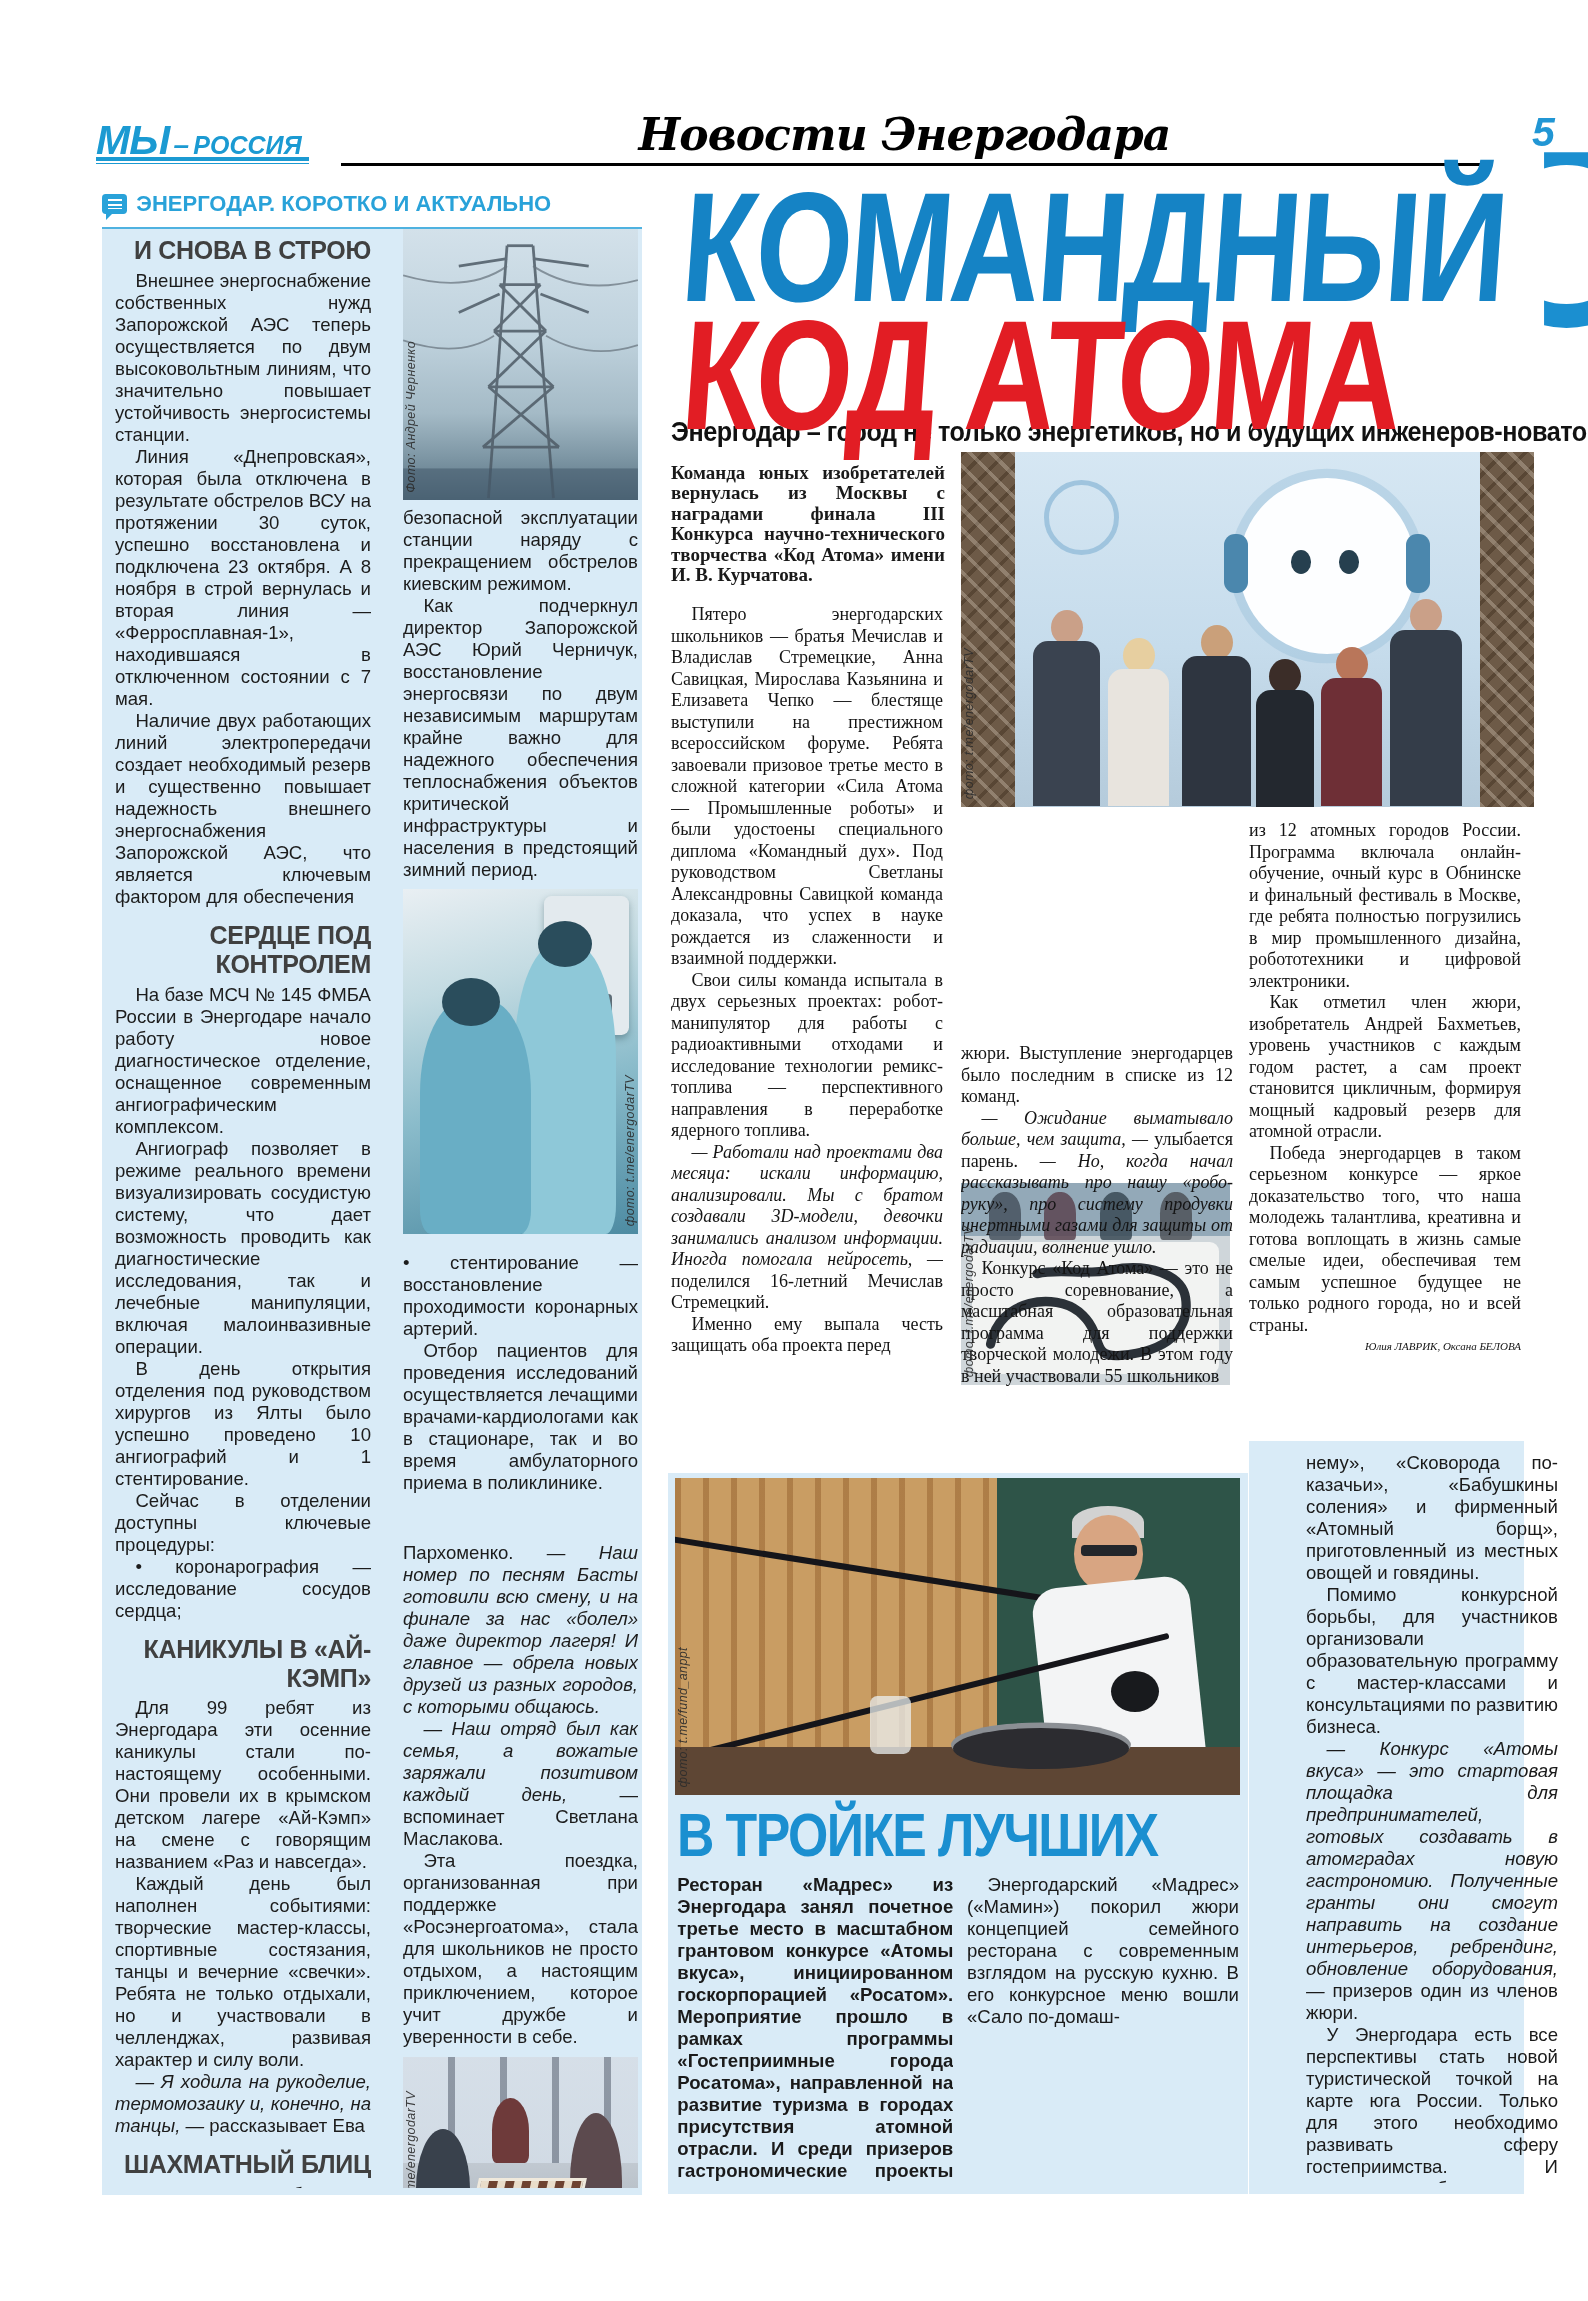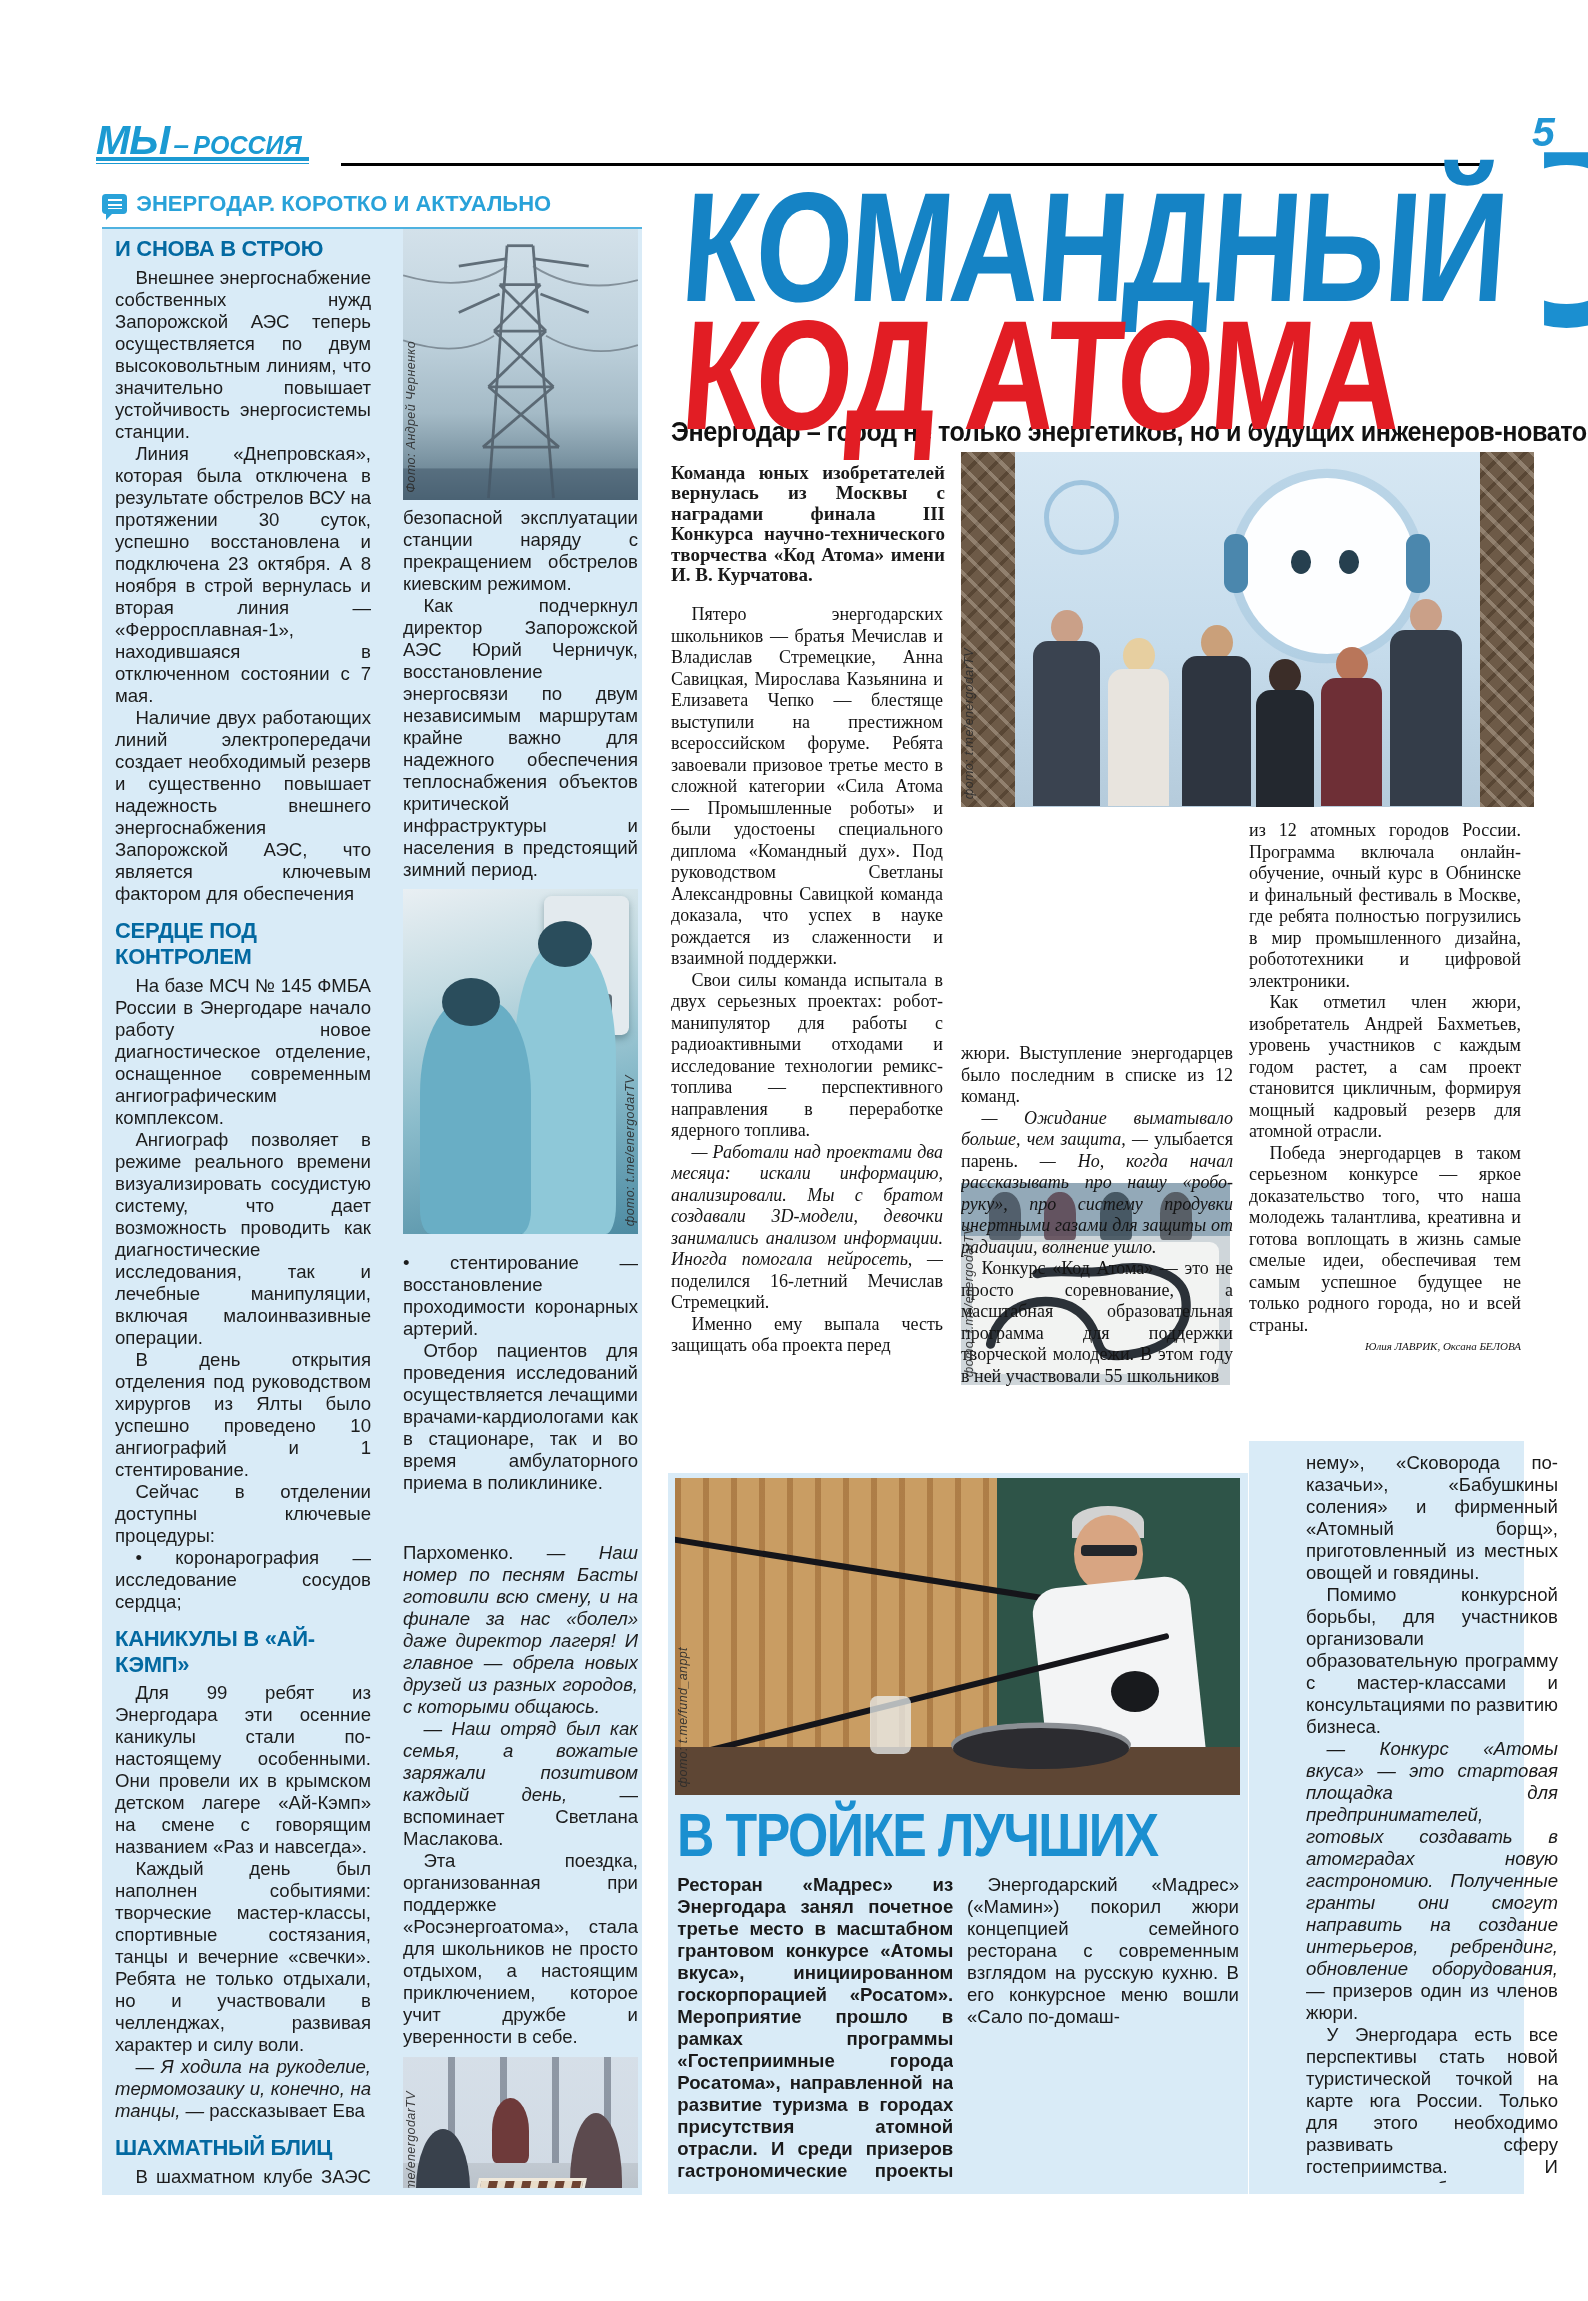"Новости Энергодара" div.abs { html: none -> <div>Новости Энергодара</div> }
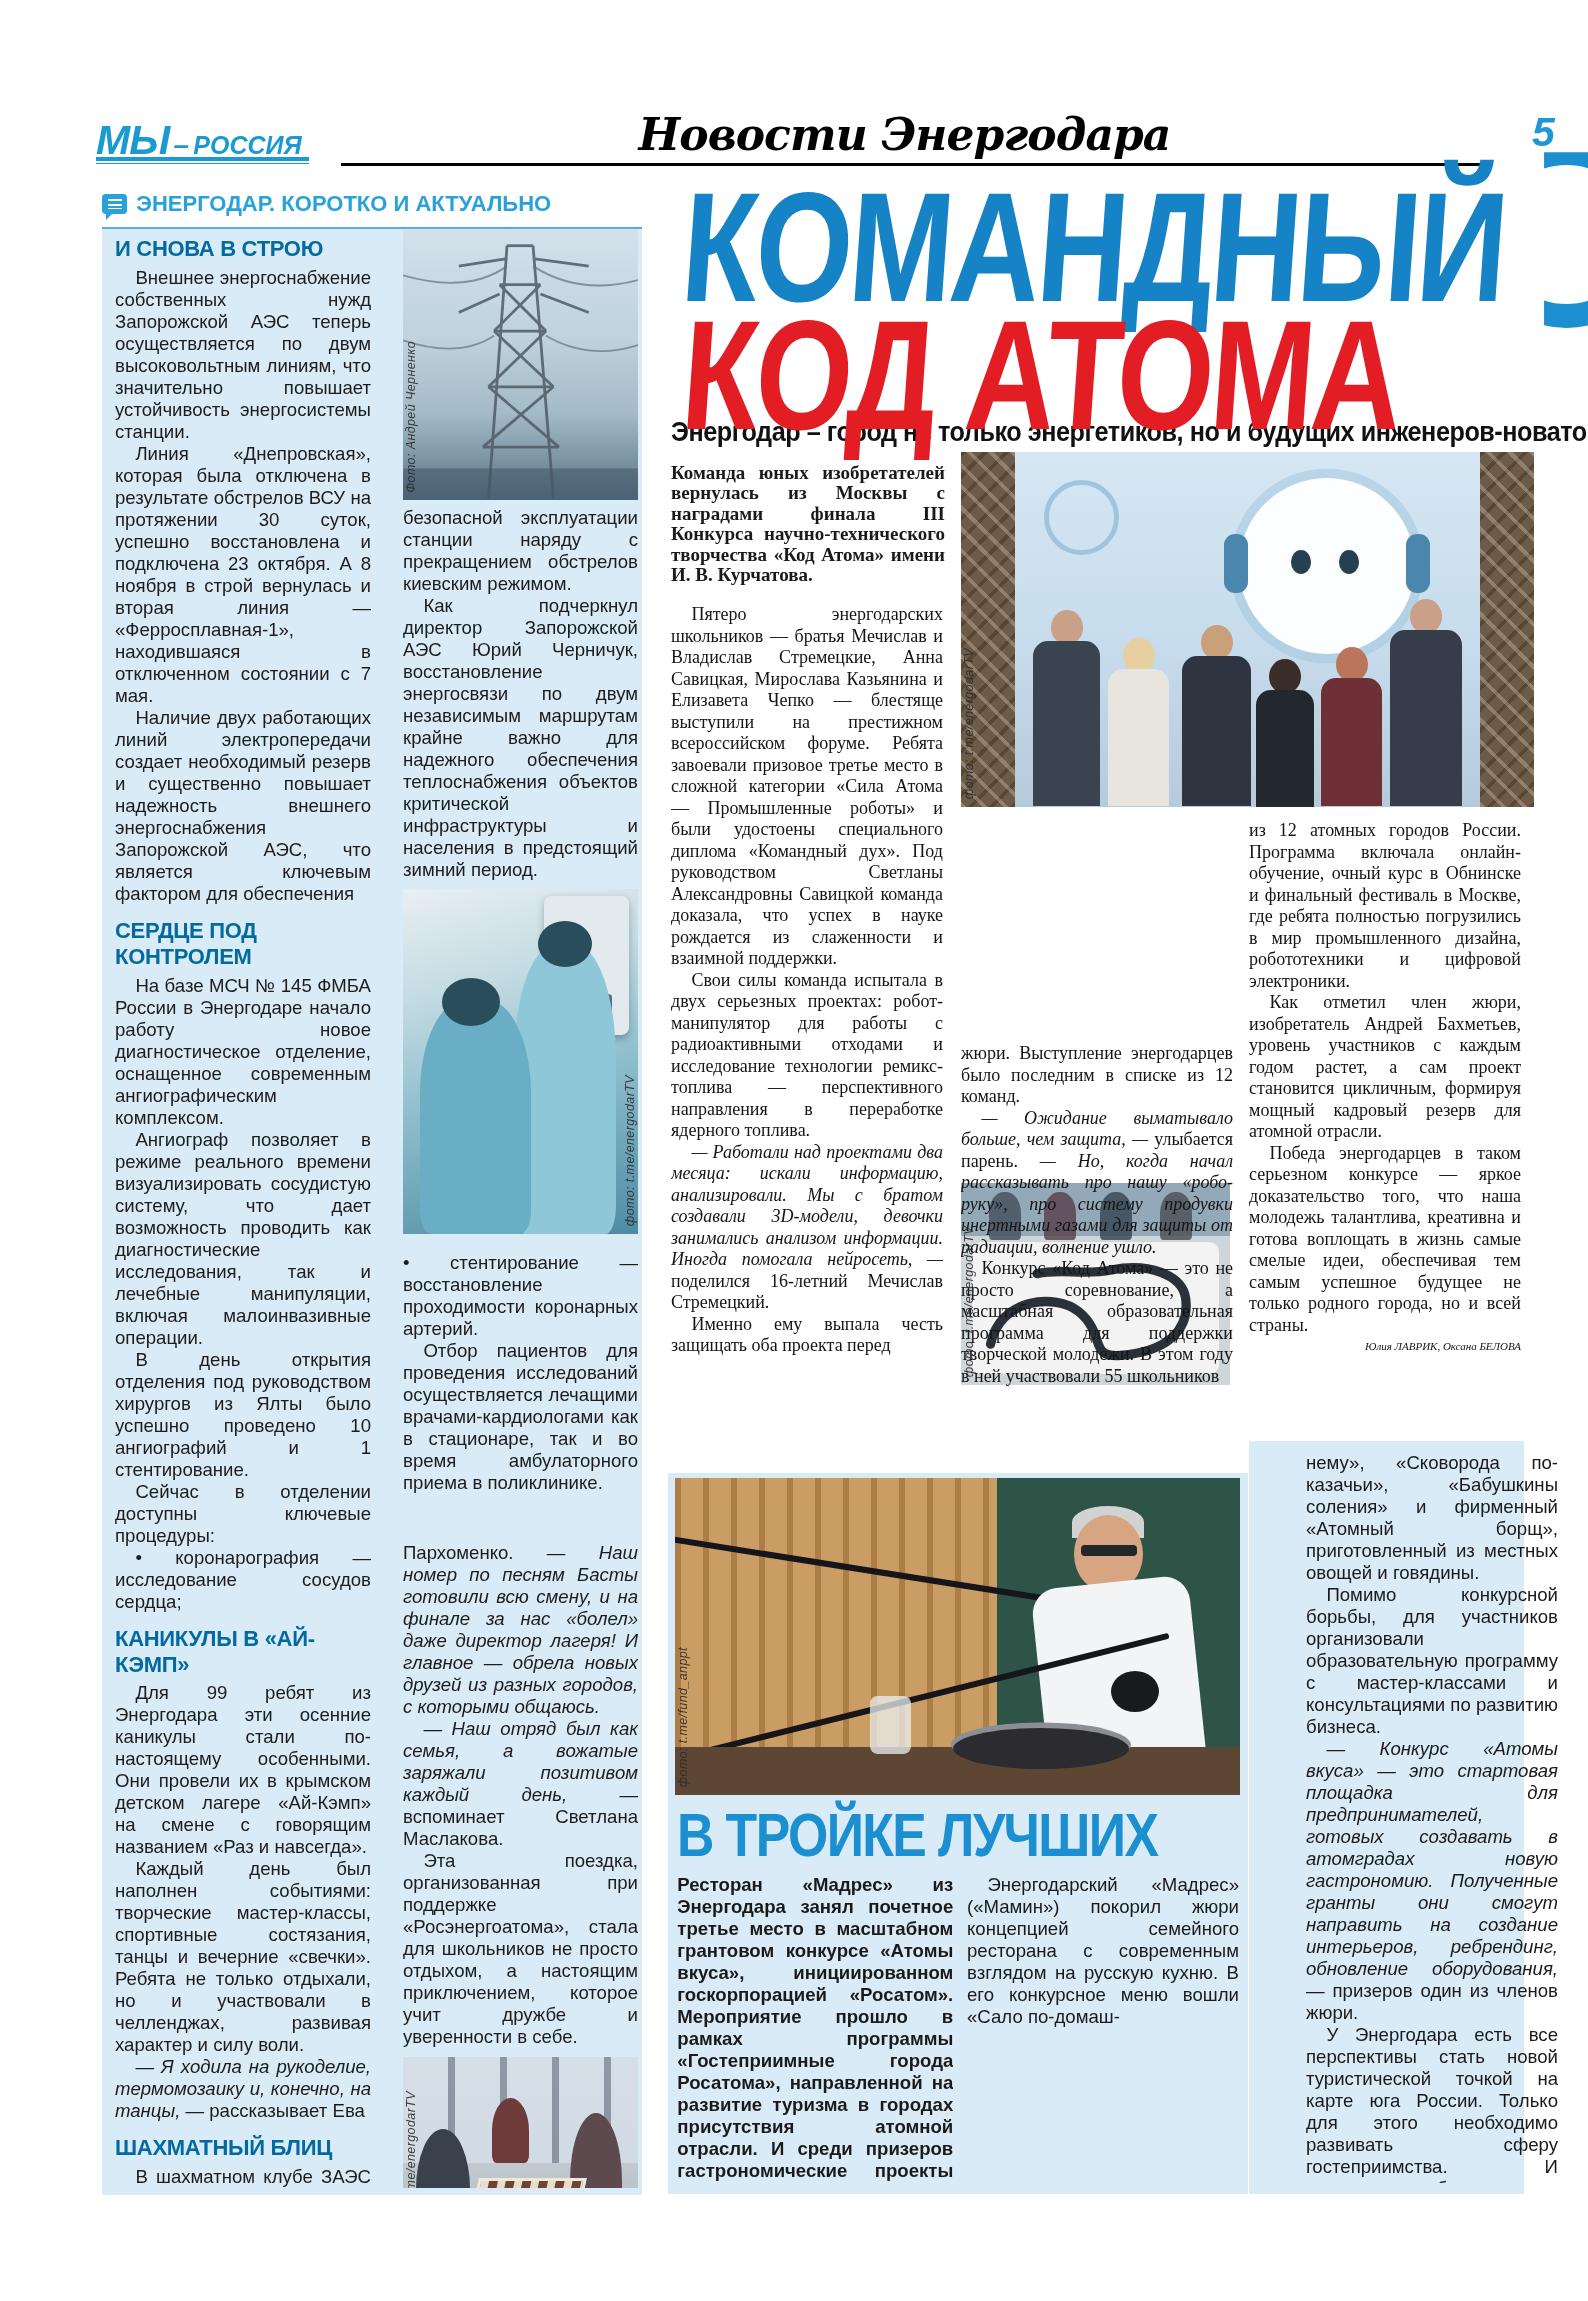"И СНОВА В СТРОЮ" .bh { color: #0369a1 -> #404040; font-size: 22px -> 25px; text-align: none -> right }
